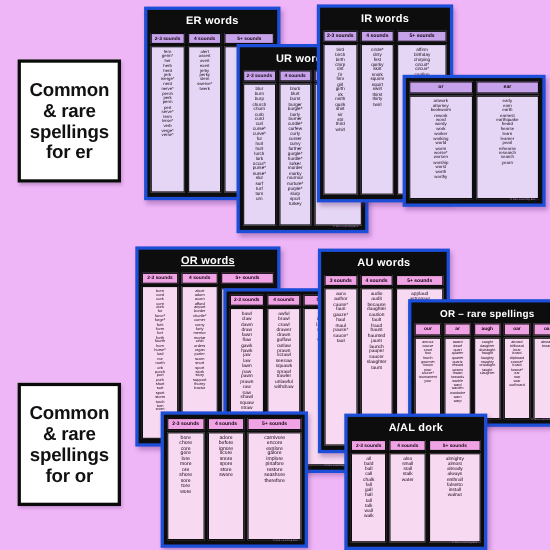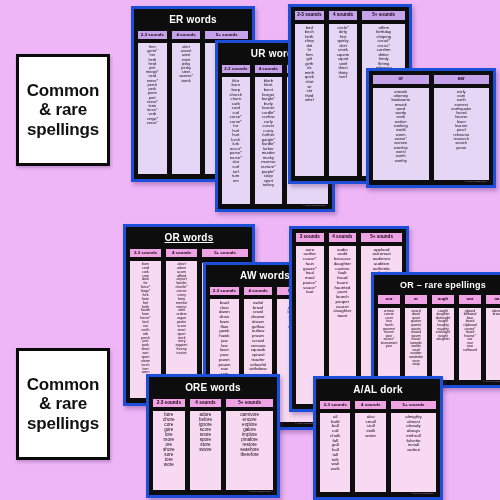"IR words" div.title { html: none -> <div>IR words</div> }
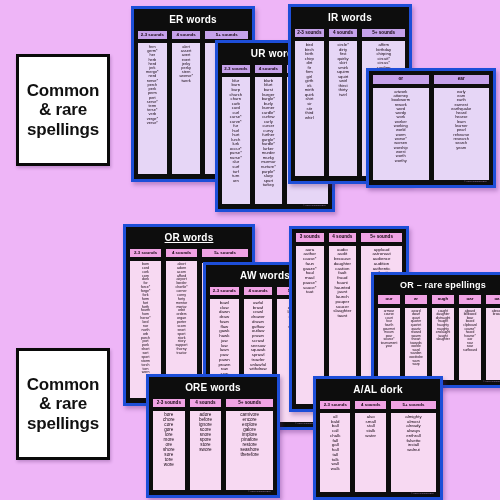"for er" span.ln { html: none -> <span>for er</span> }
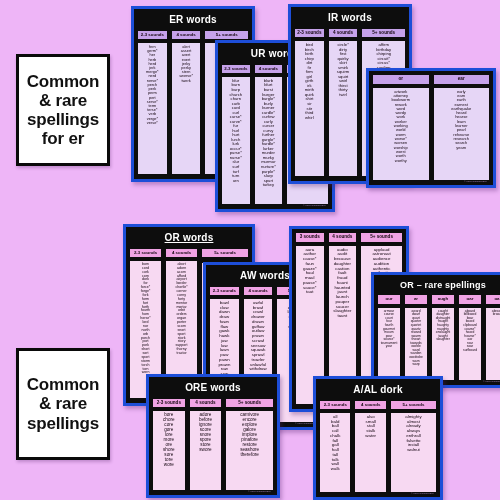"AU words" div.title { html: none -> <div>AU words</div> }
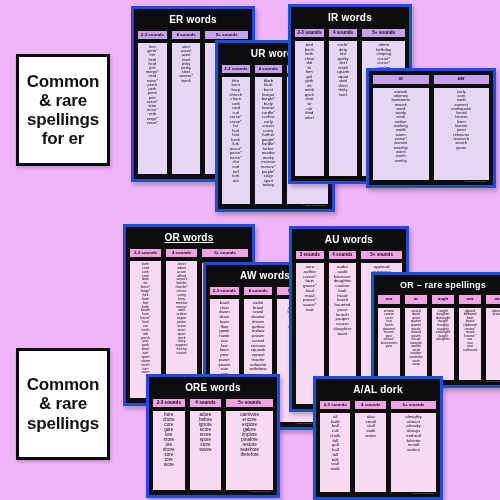"AW words" div.title { html: <div>AW words</div> -> none }
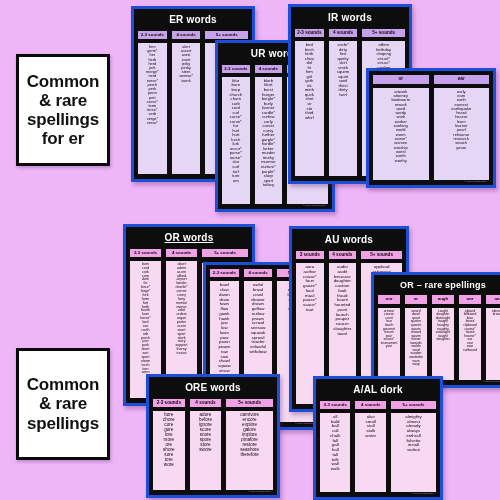"ORE words" div.title { html: <div>ORE words</div> -> none }
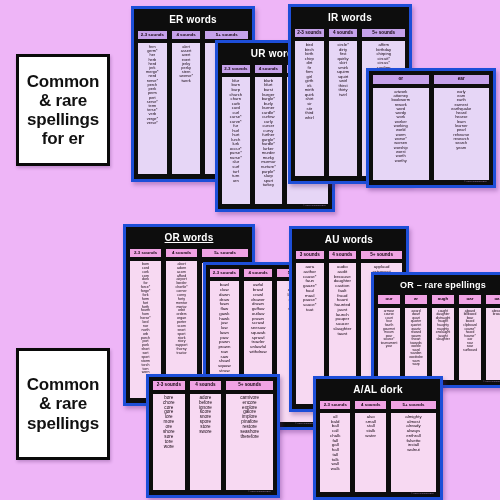"for or" span.ln { html: none -> <span>for or</span> }
